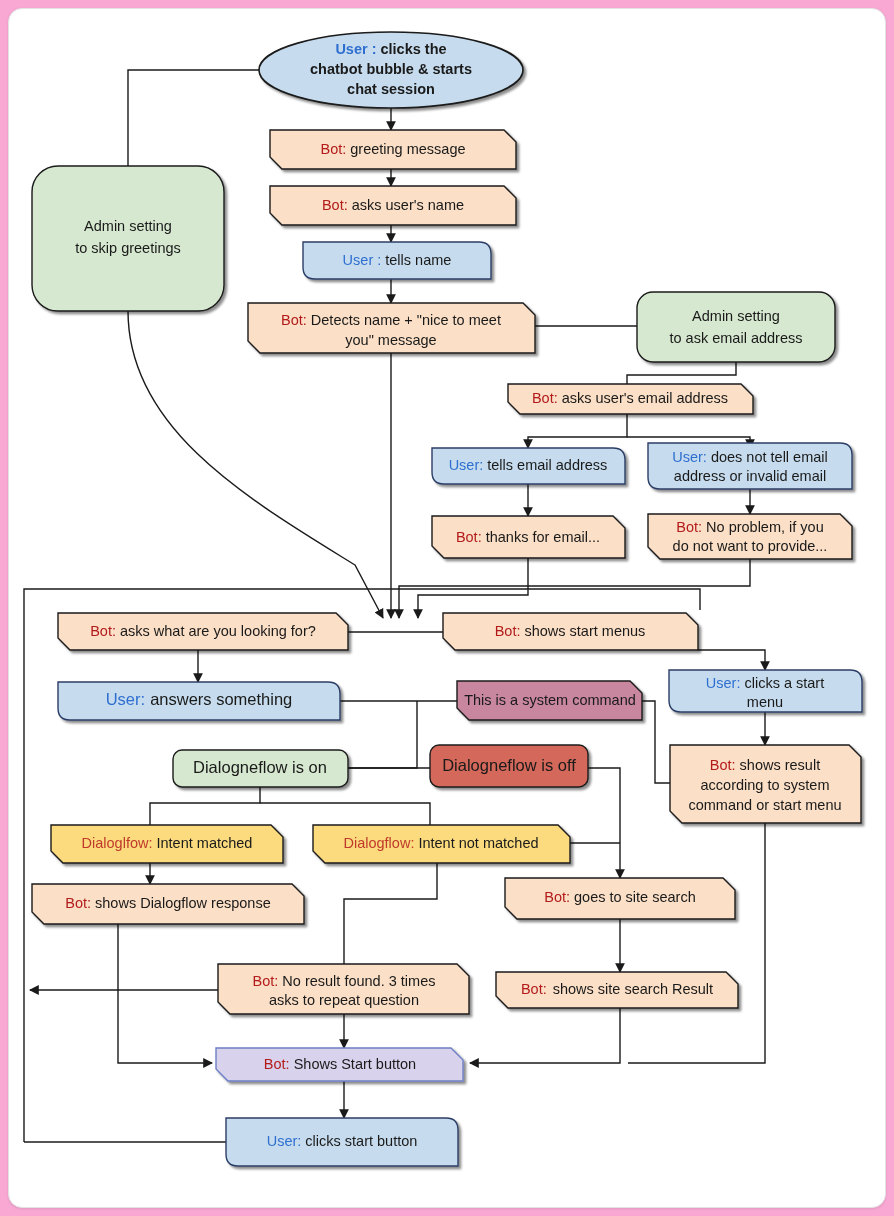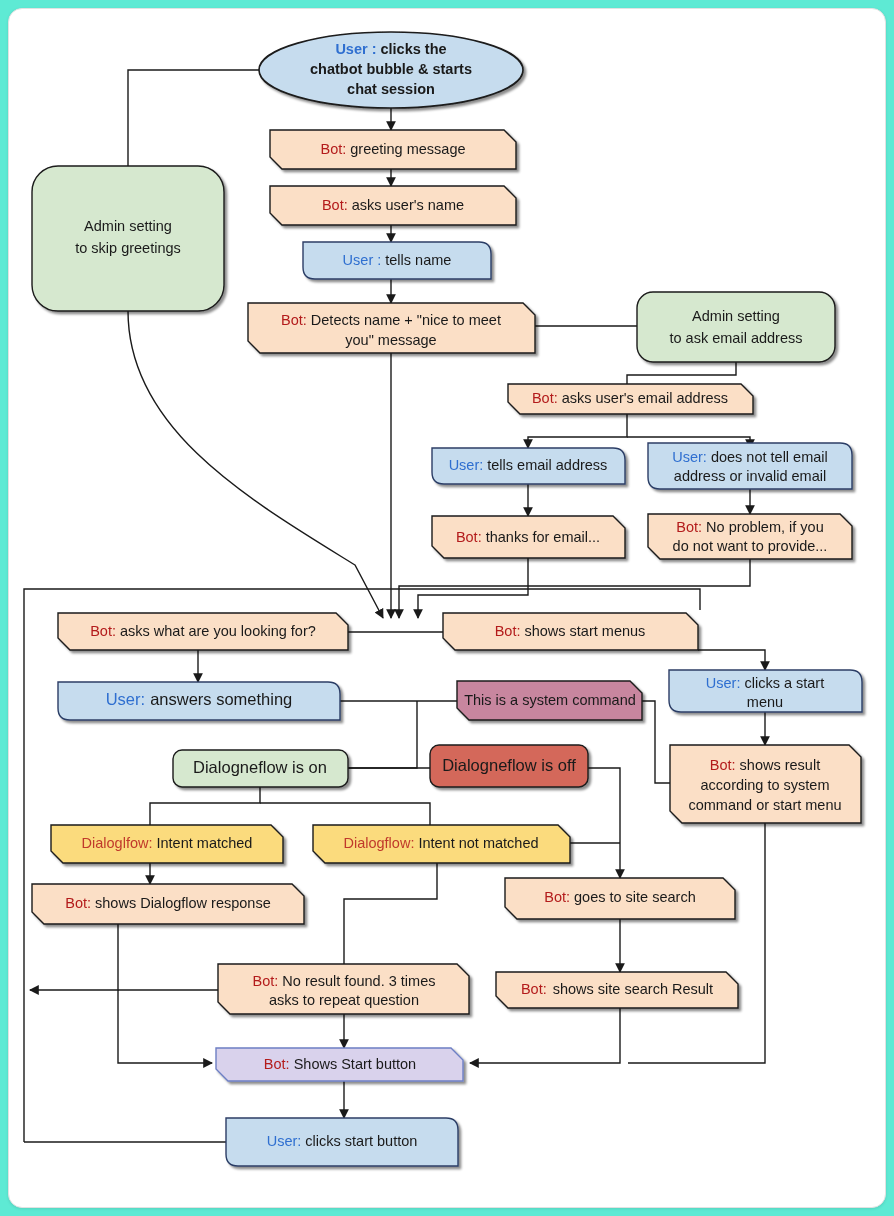"User : clicks the" #page { background: #5eead4 -> #f9a8d4 }
